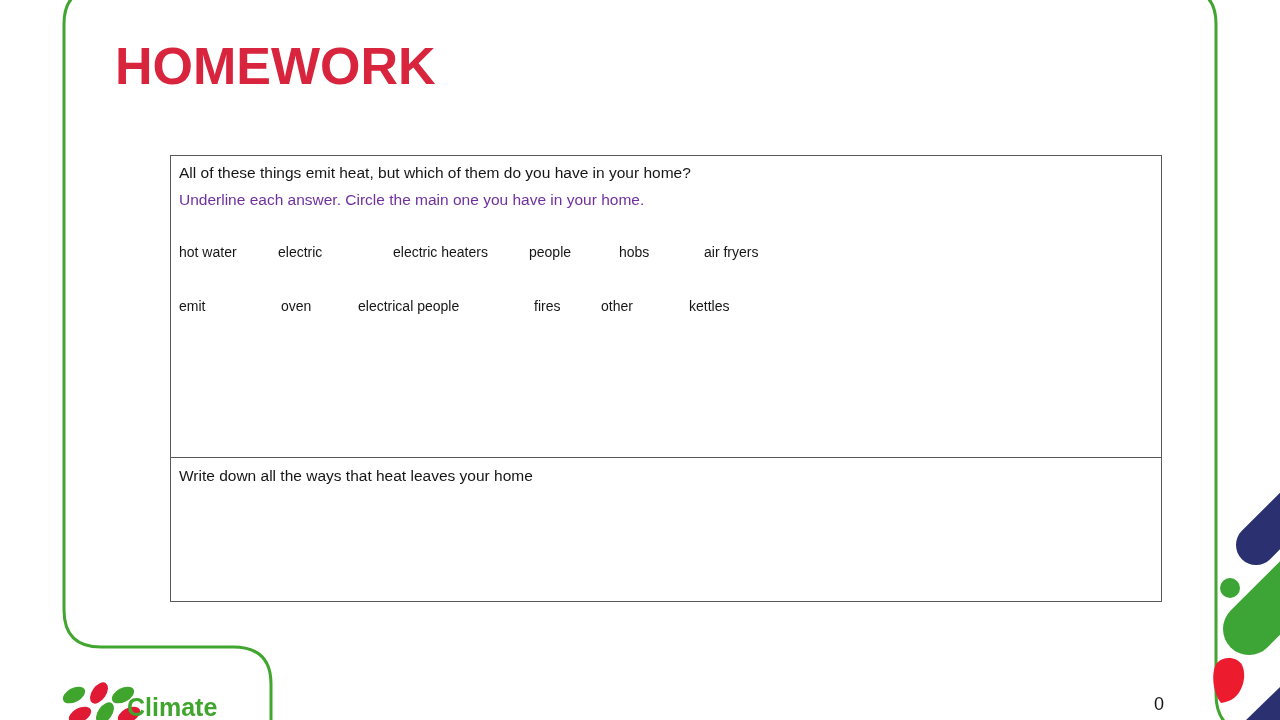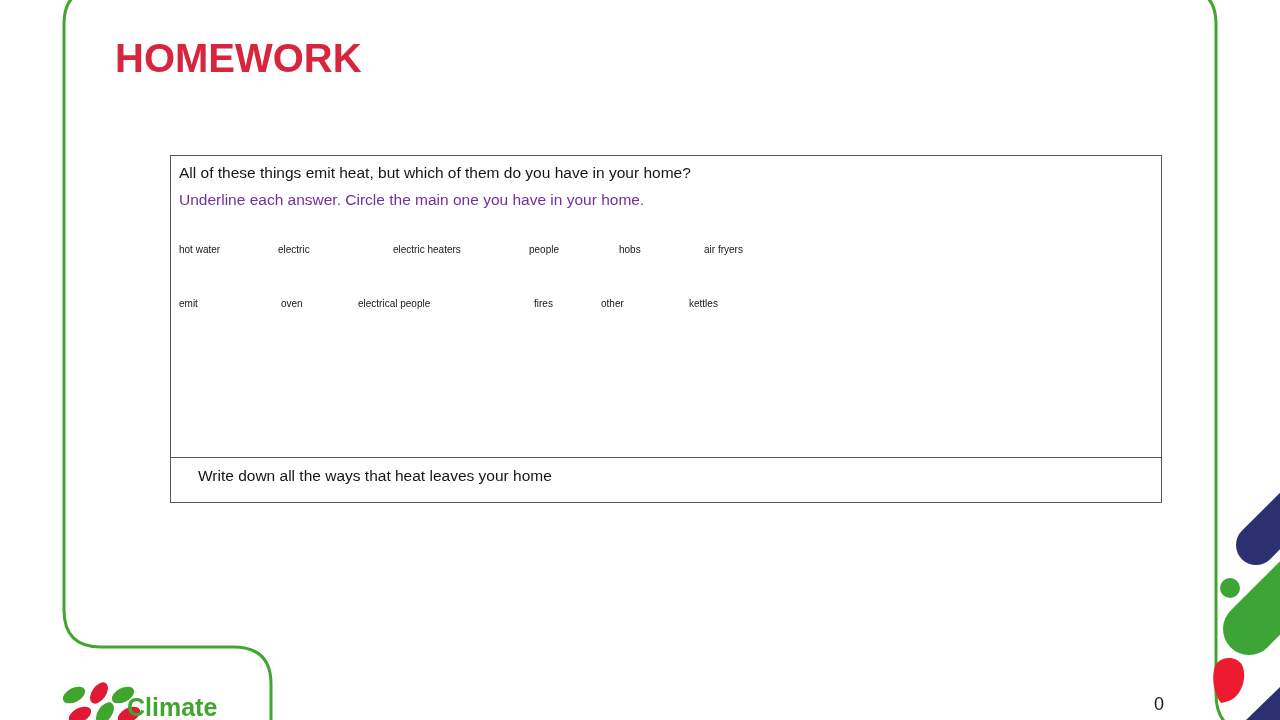"HOMEWORK" .title { font-size: 40px -> 52px }
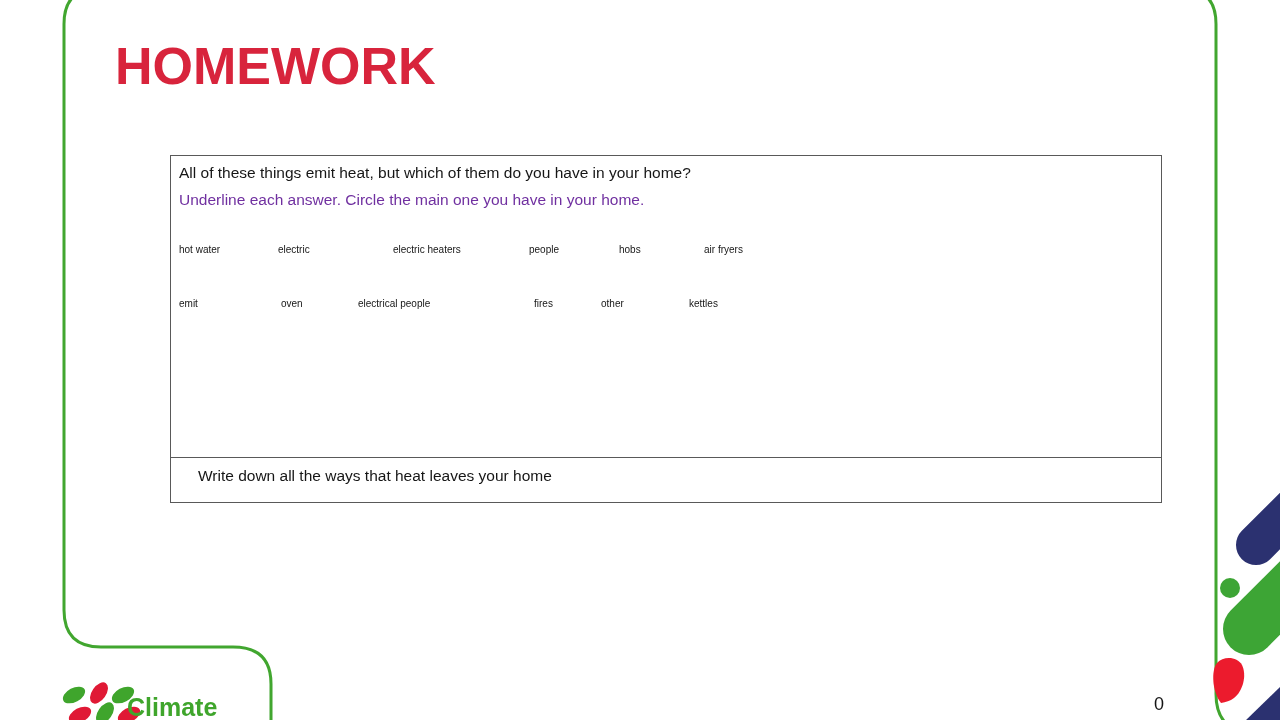"All of these things emit" .worksheet { height: 348px -> 447px }
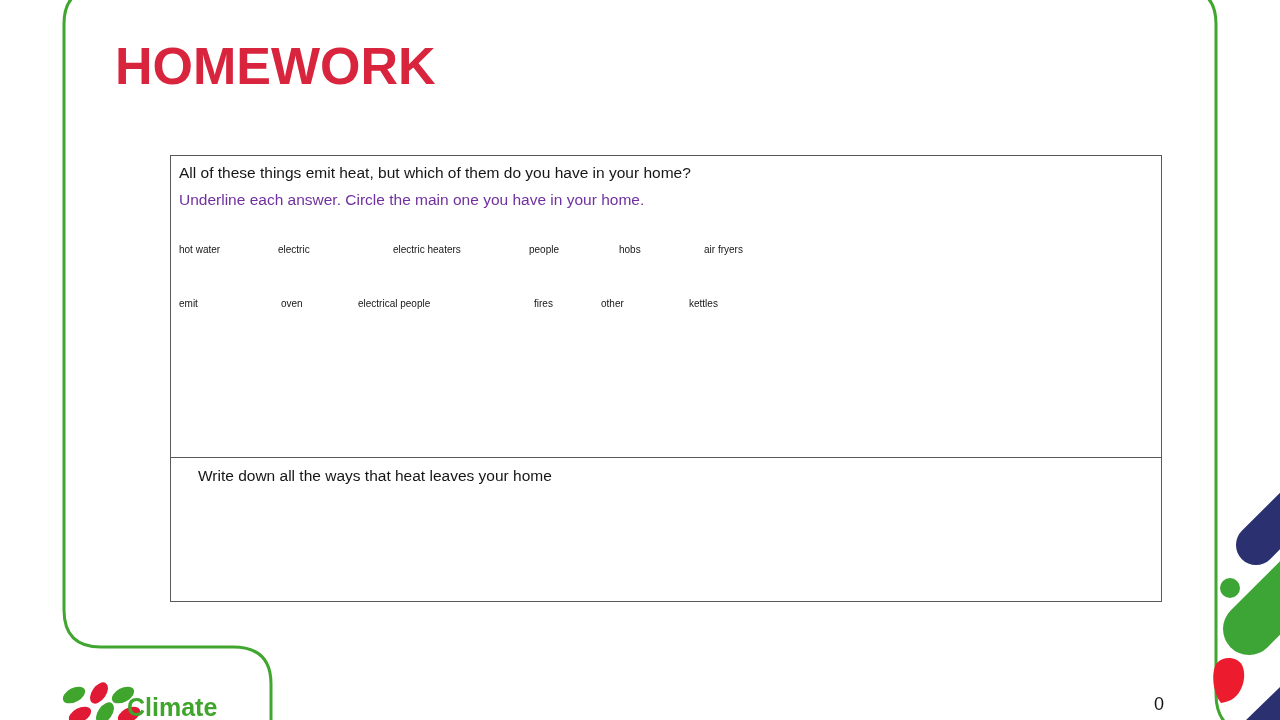"hot water" .word { font-size: 10px -> 14px }
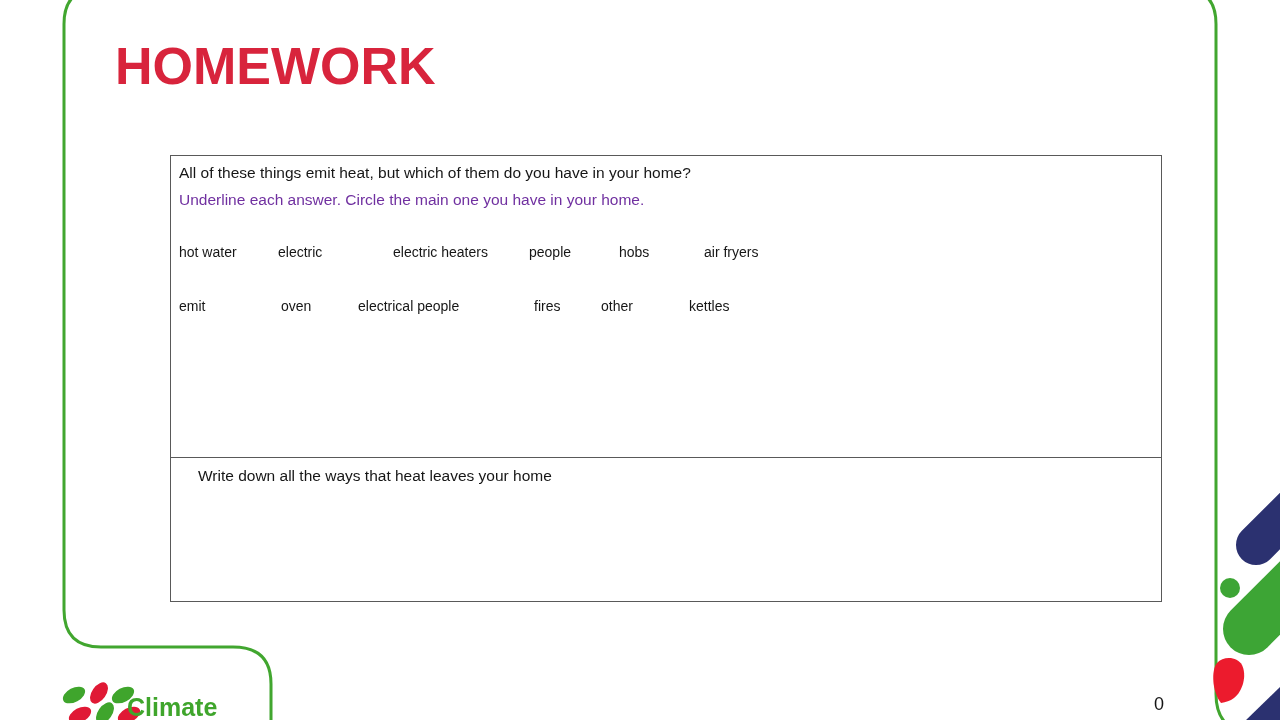"Write down all the ways" .cell-2 { margin-left: 19px -> none }
